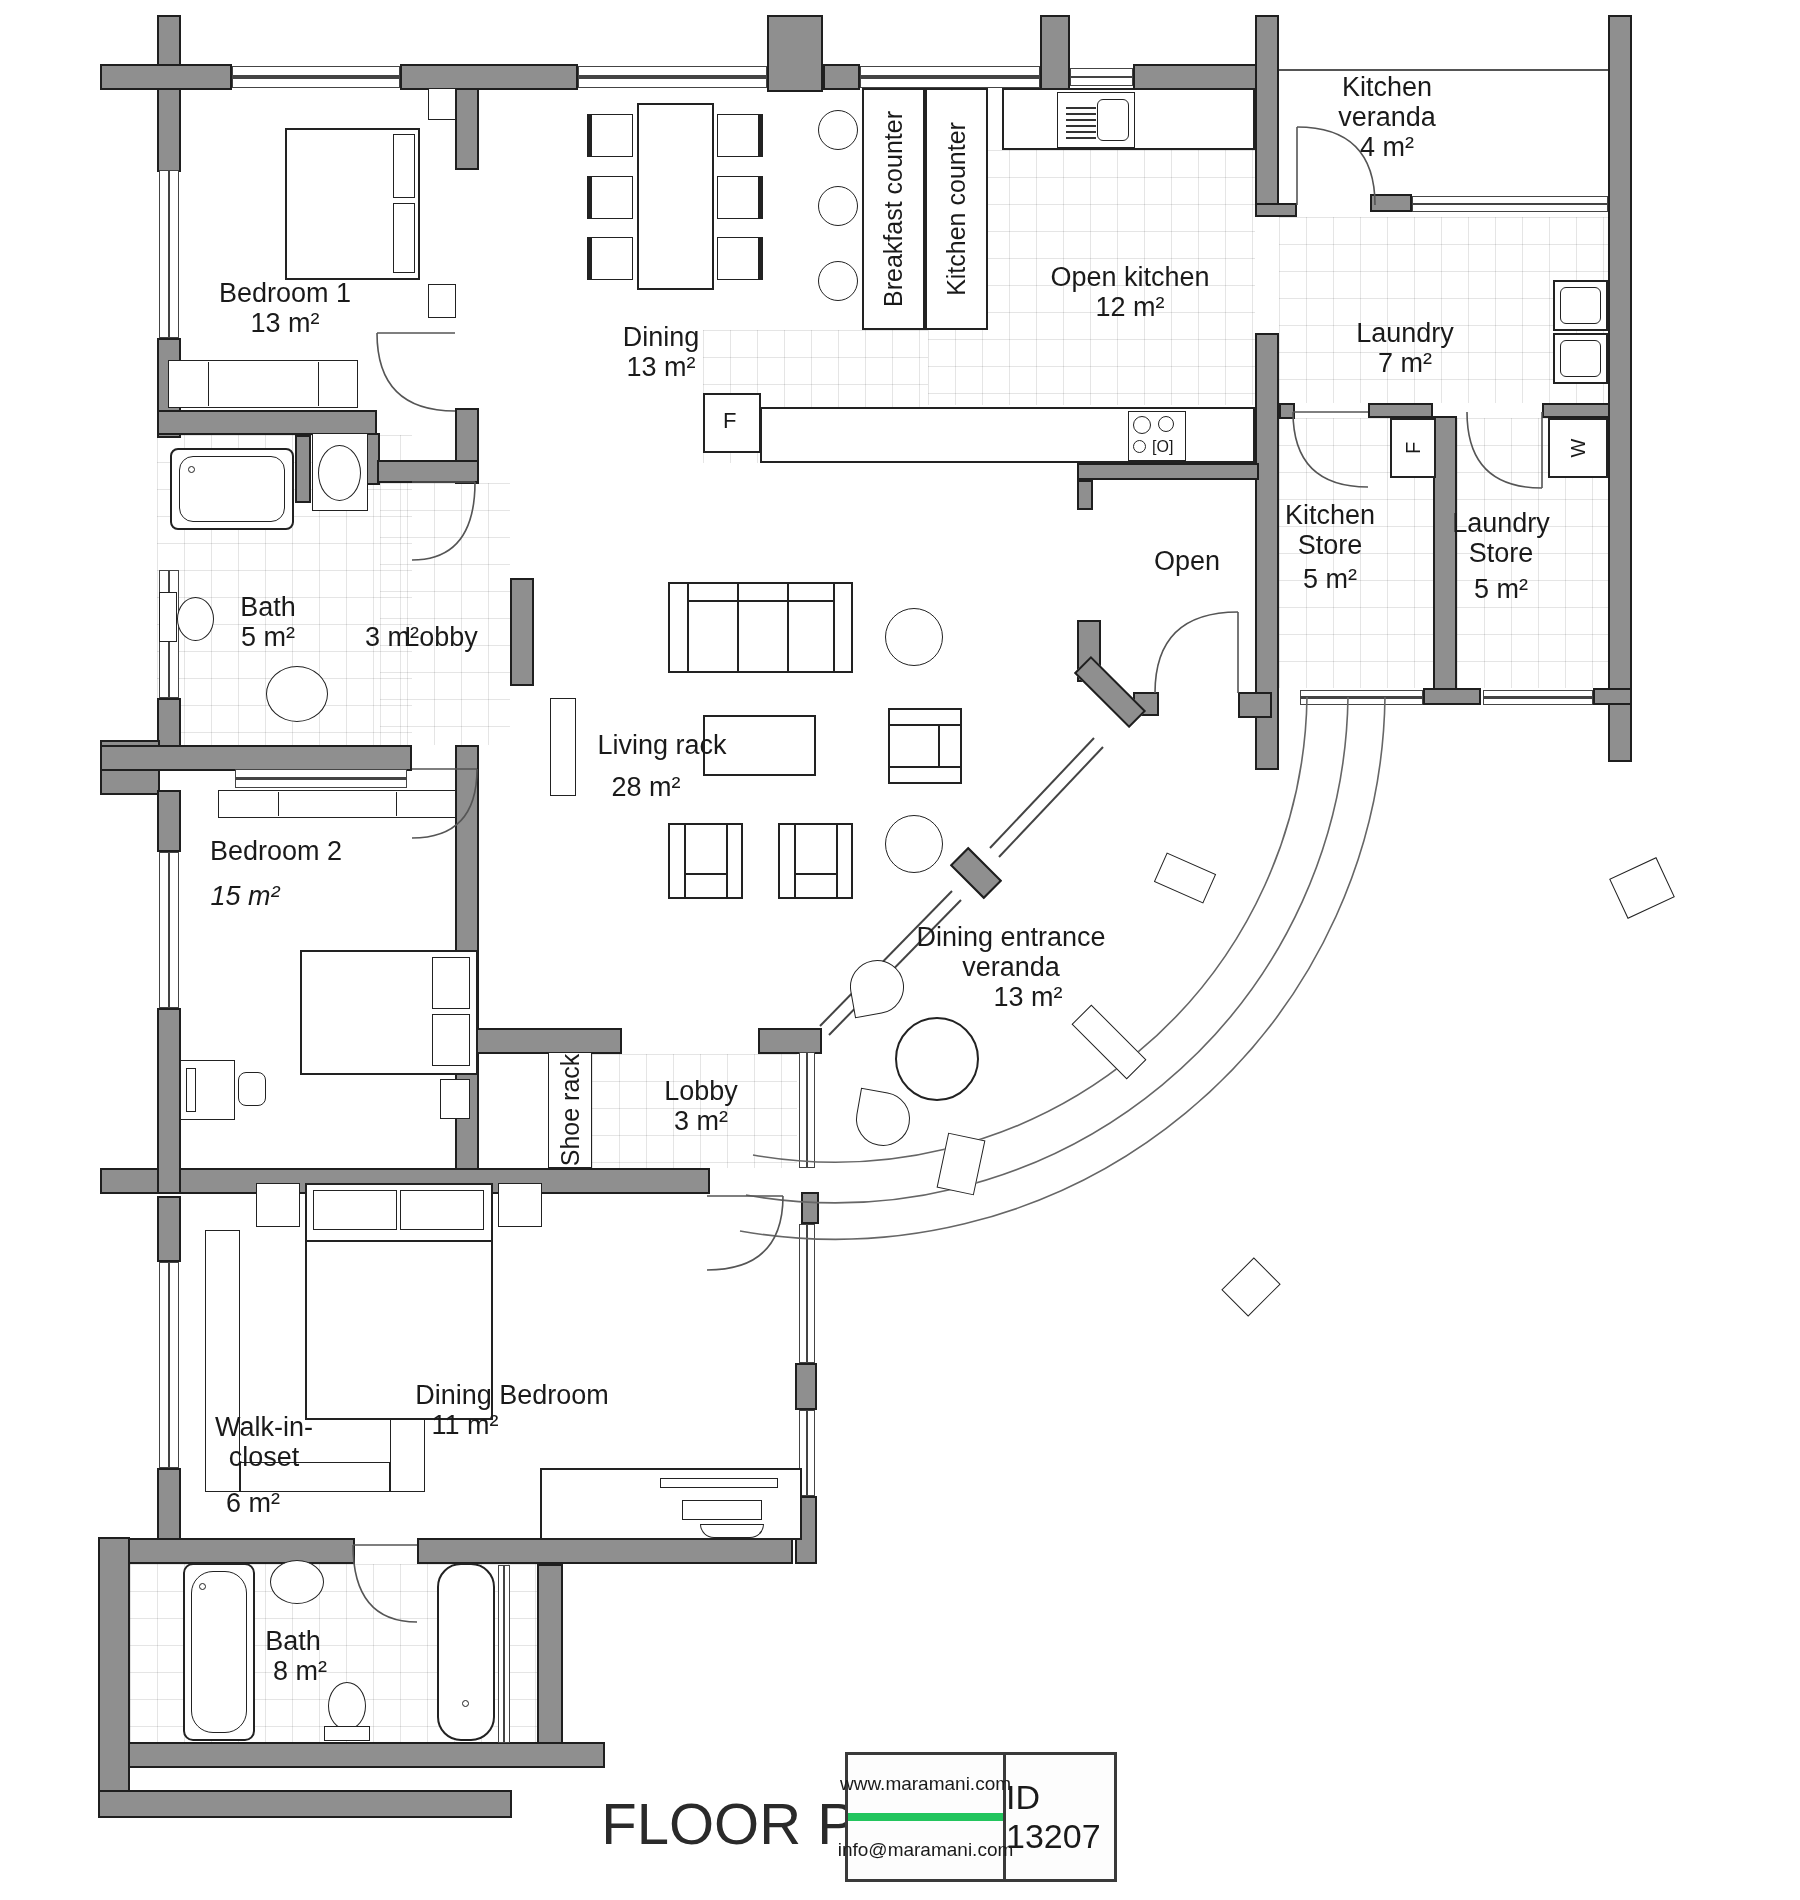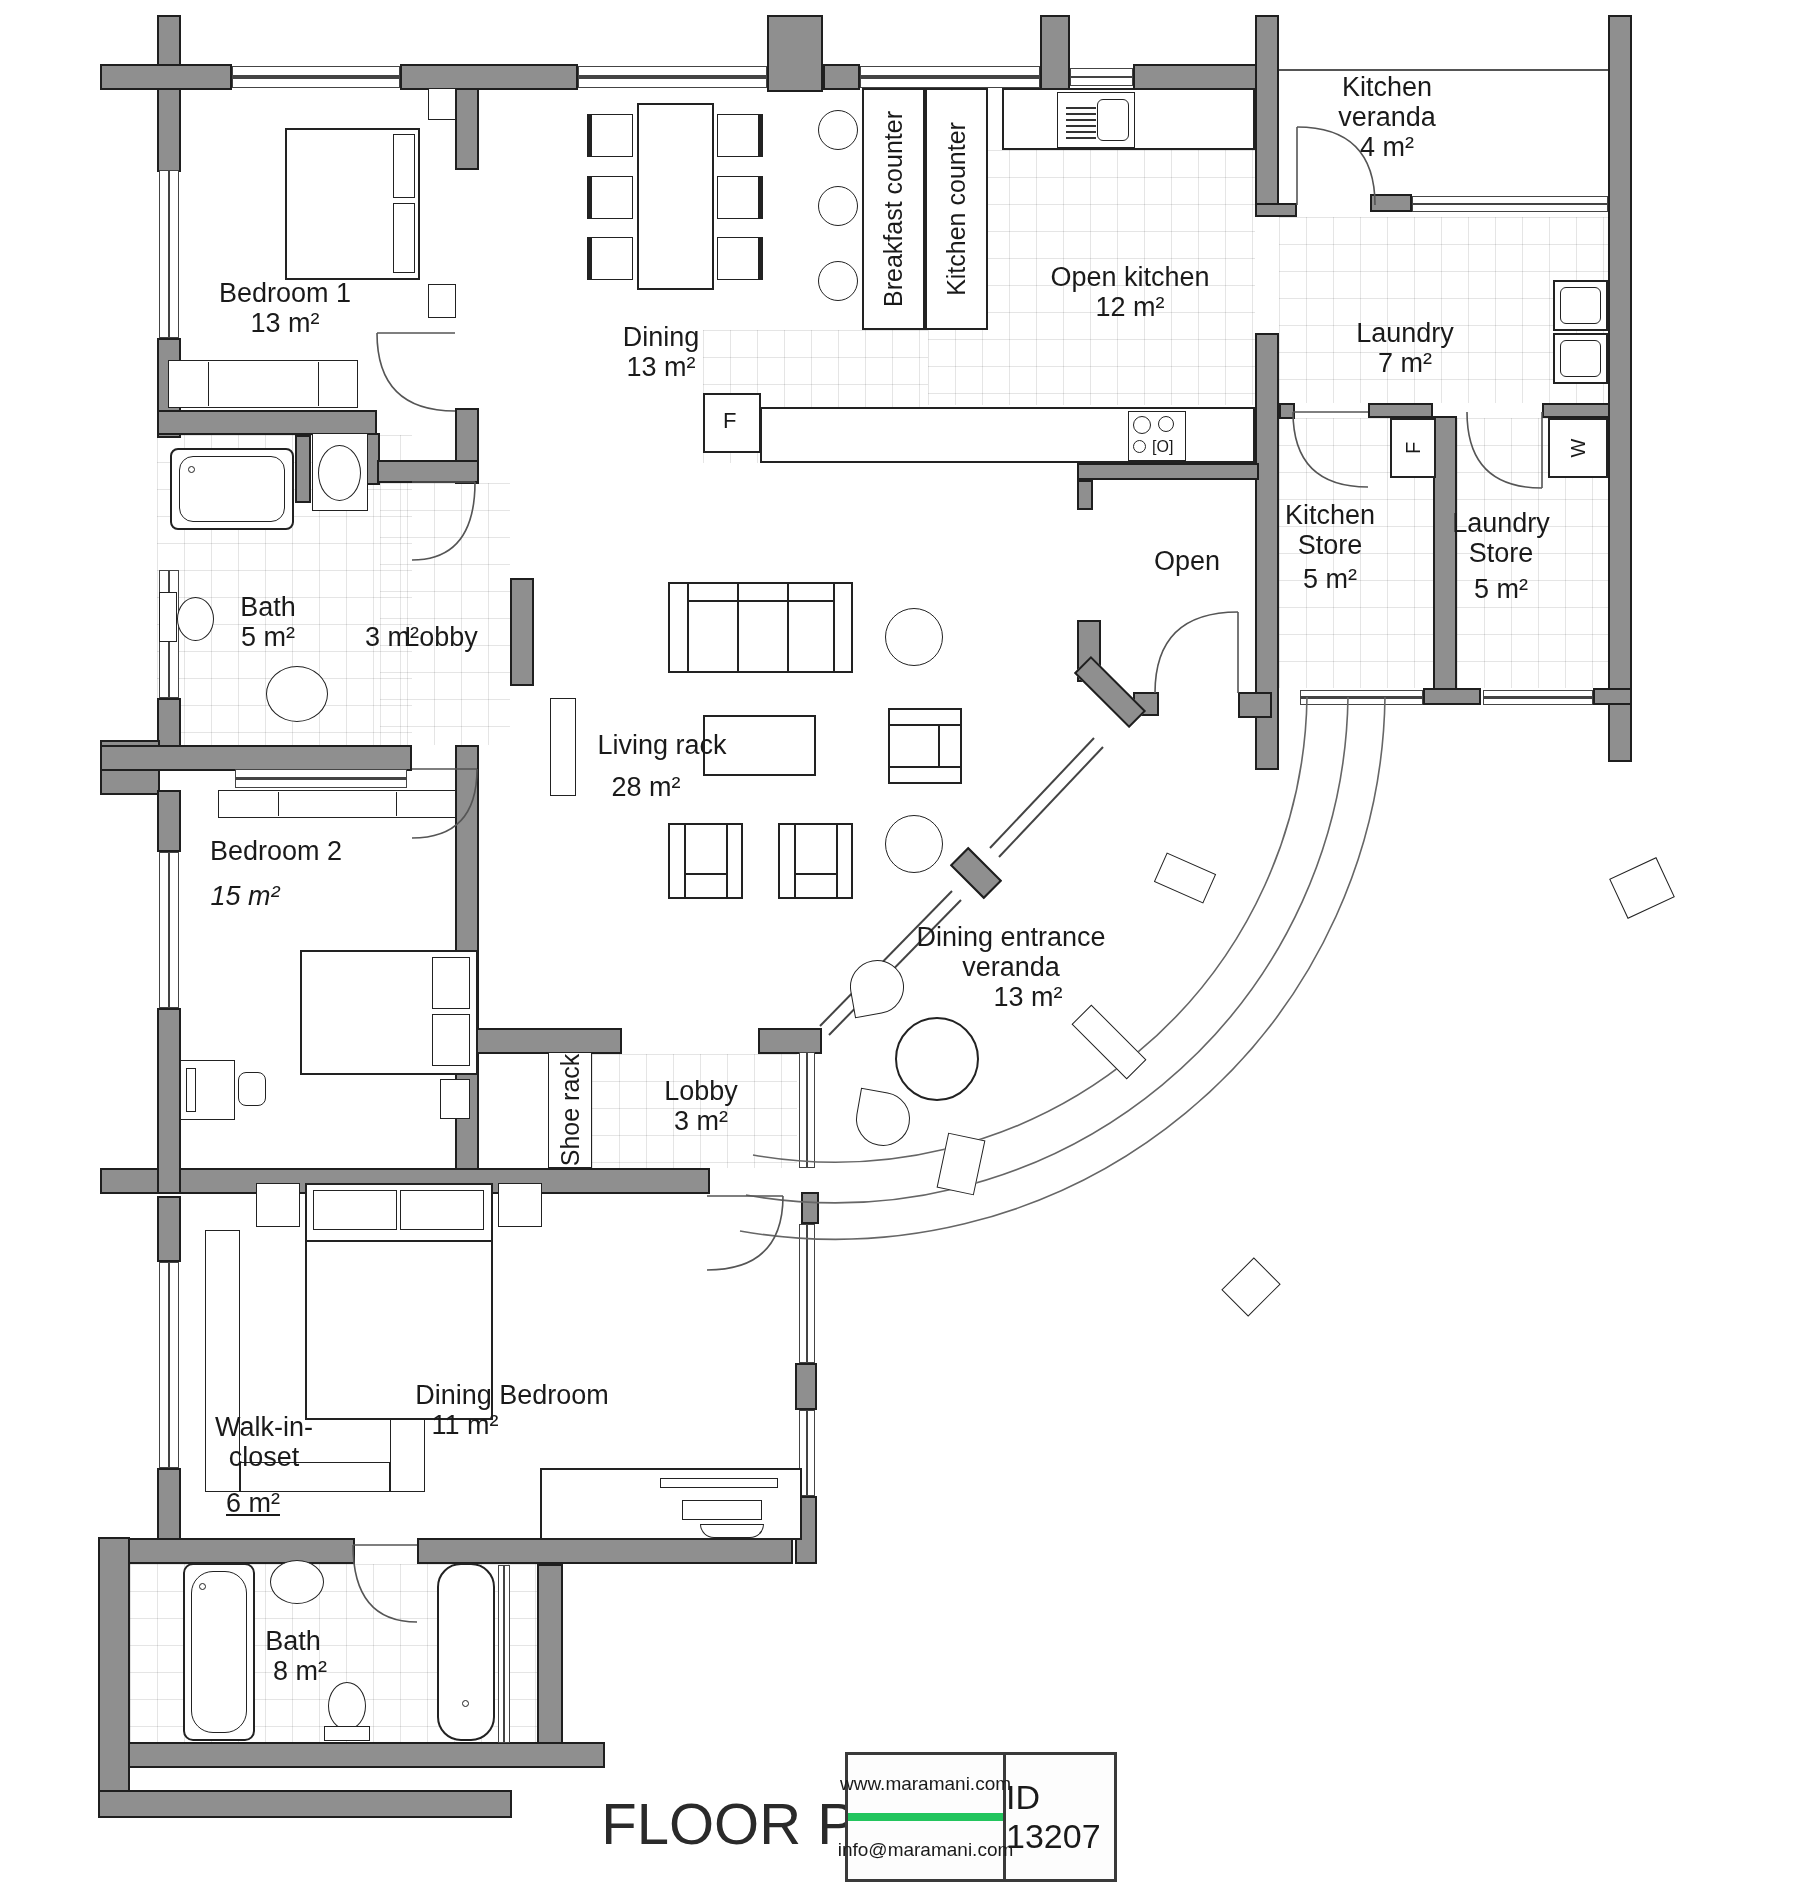"6 m²" div { text-decoration: underline -> none }
